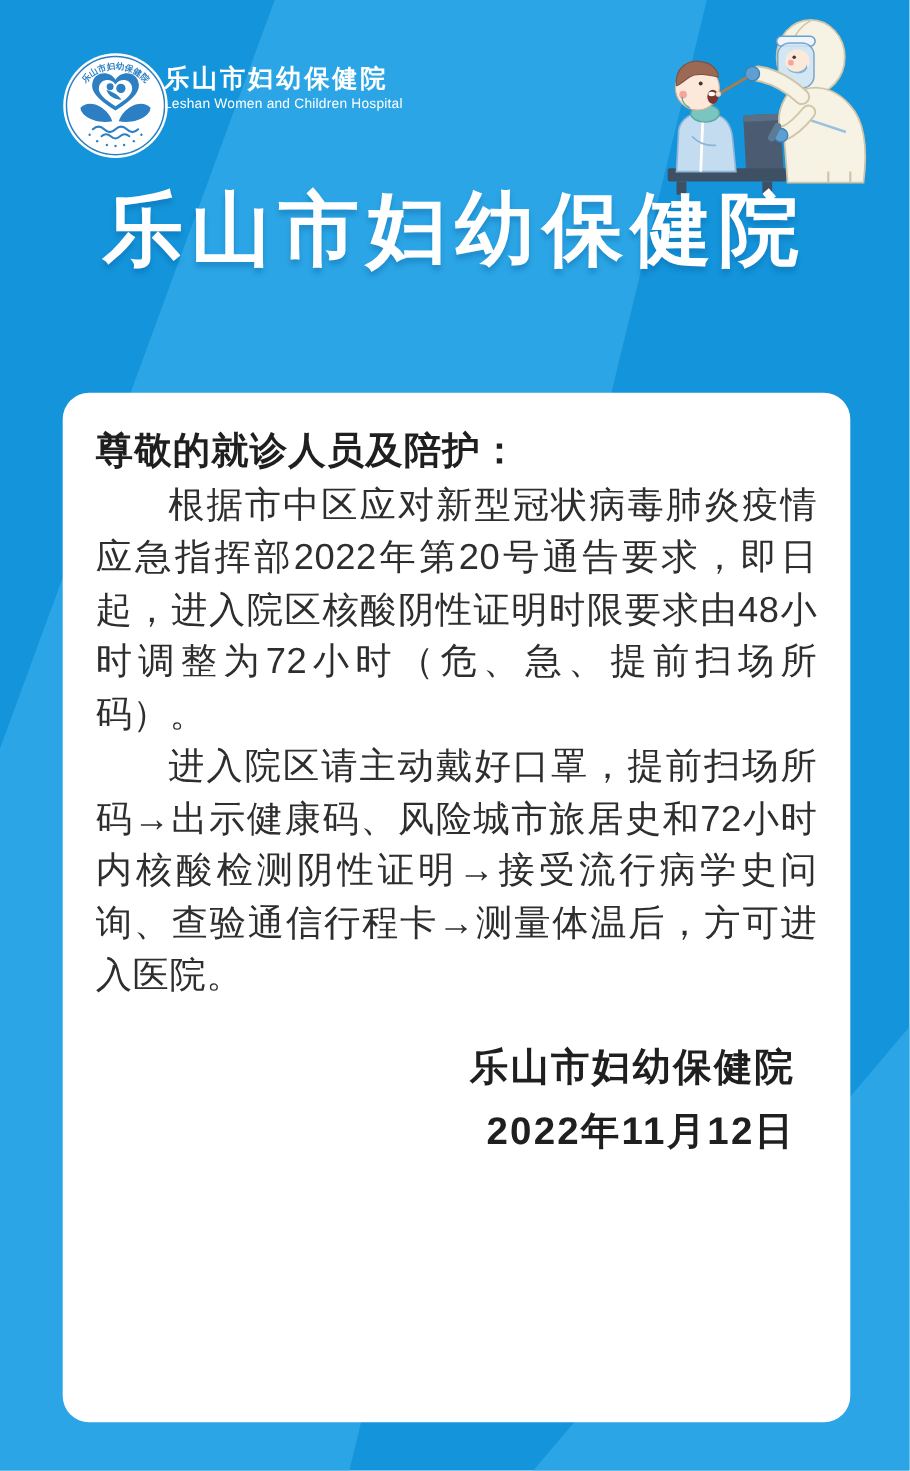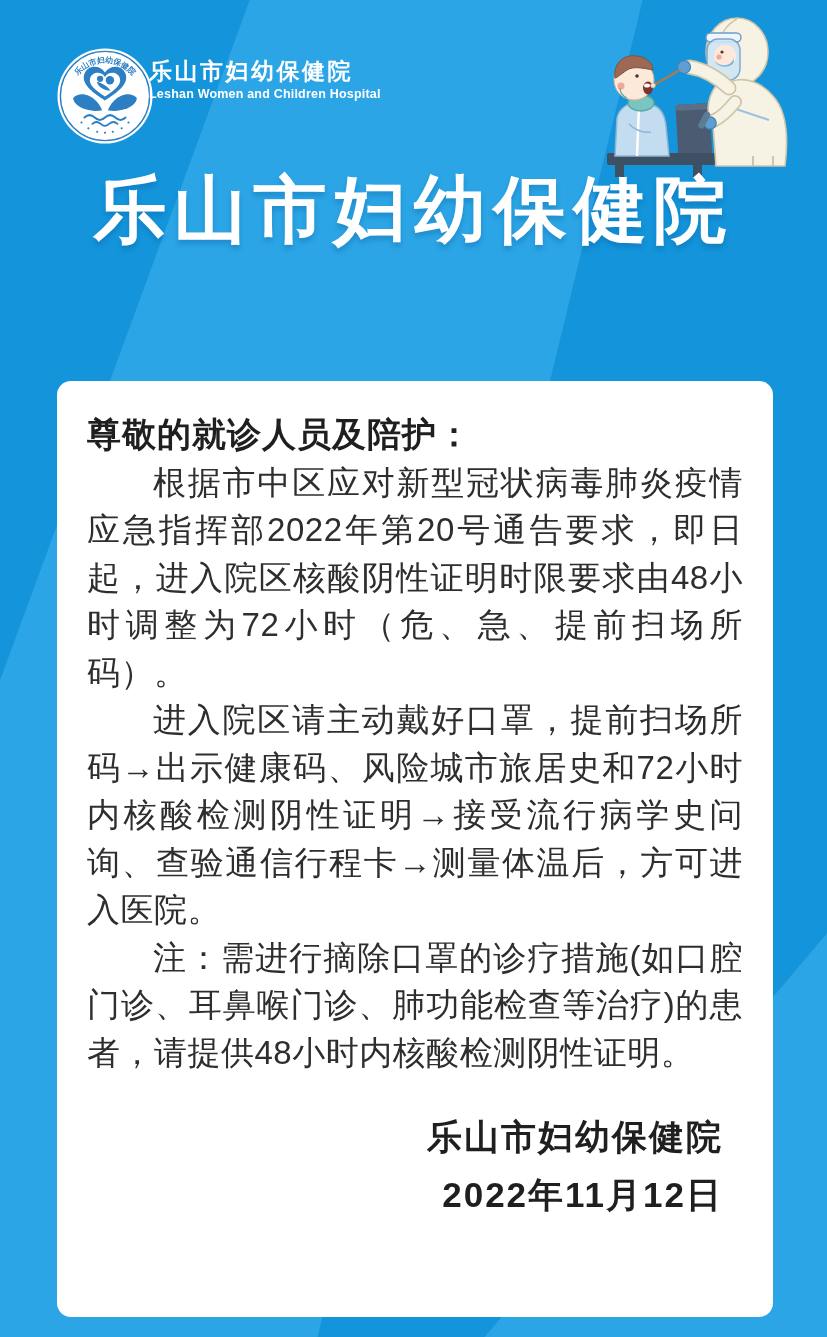"Leshan Women and Children Hospital" .names .en { font-weight: 700 -> 400 }
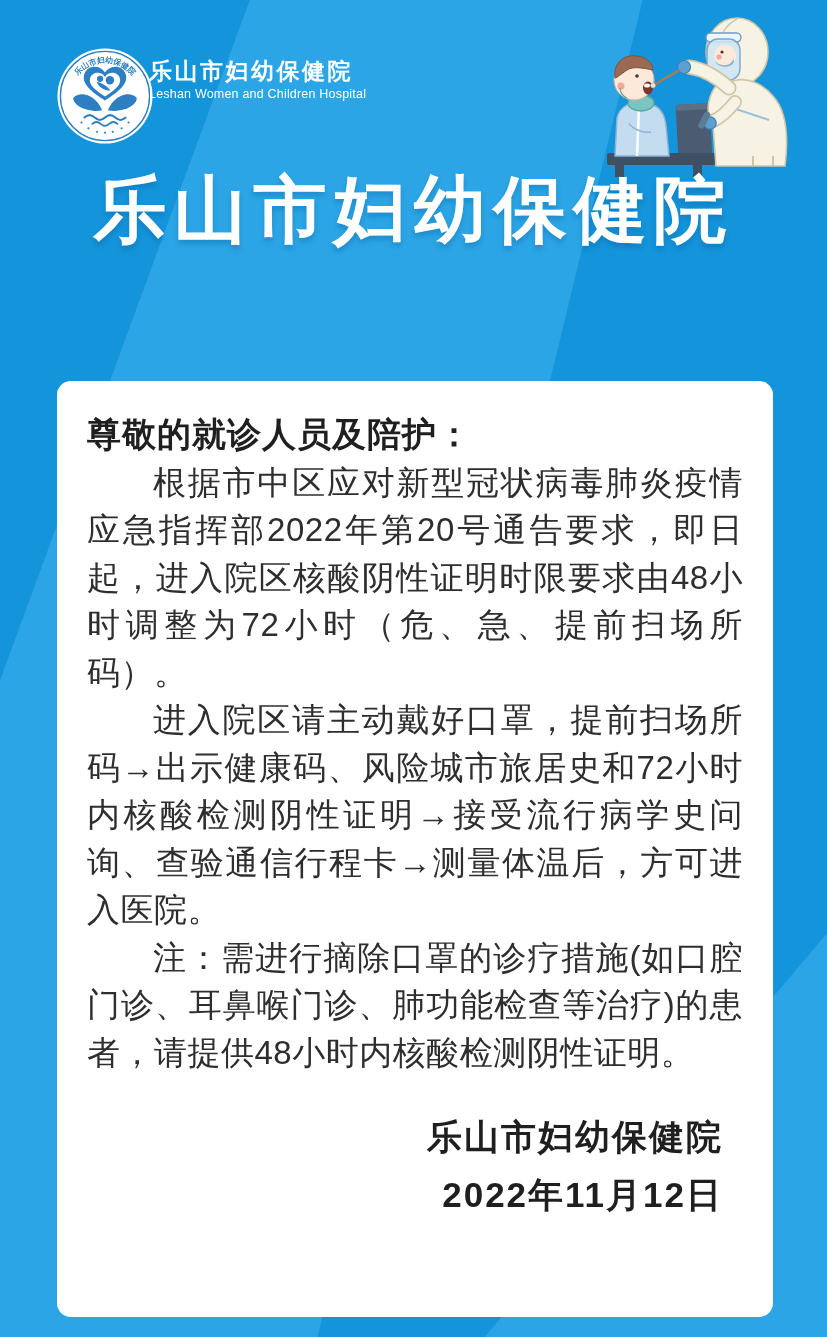"尊敬的就诊人员及陪护：" .card { border-radius: 14px -> 24px; margin-top: 24px -> none }
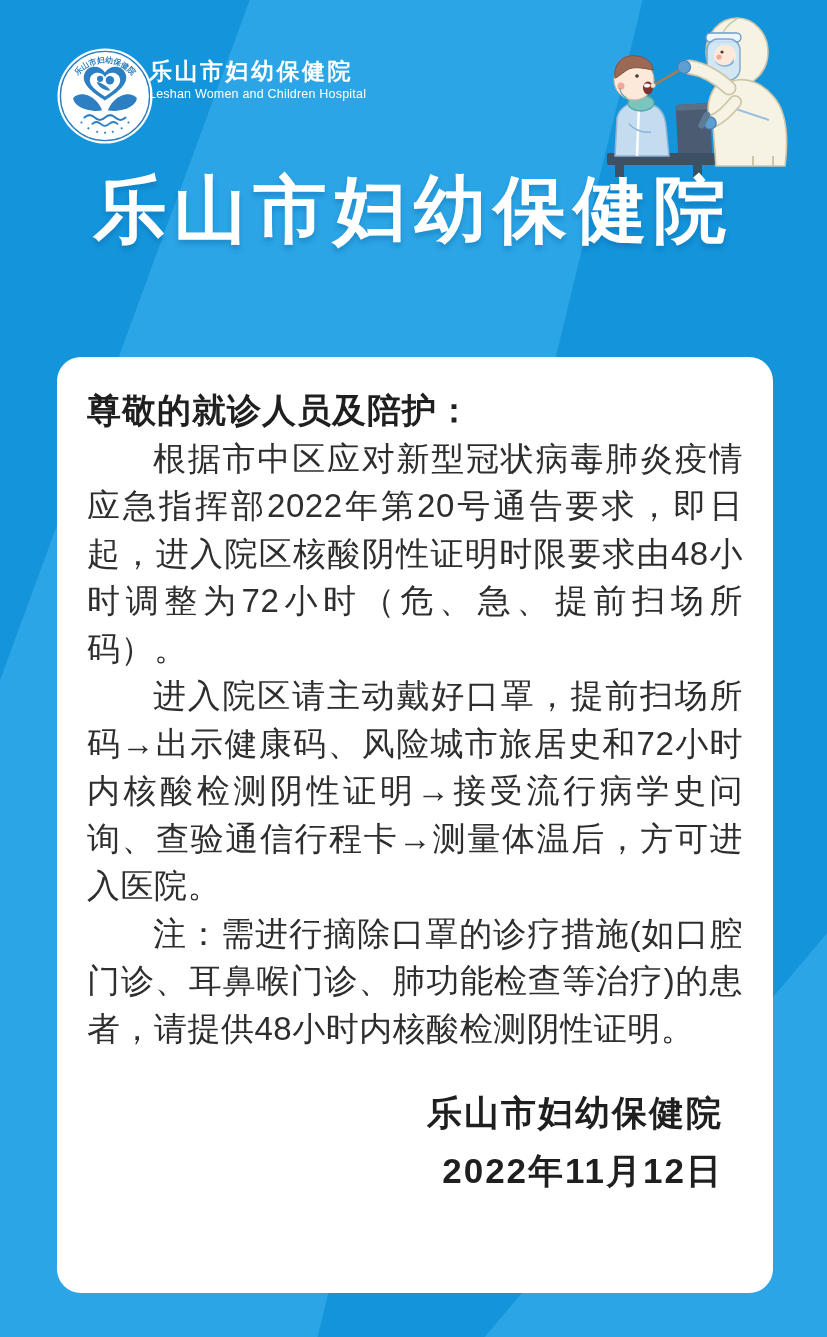"注：需进行摘除口罩的诊疗措施(如口腔门诊、耳鼻喉门诊、肺功能检查等治疗)的患者，" p.para { html: <p>注：需进行摘除口罩的诊疗措施(如口腔门诊、耳鼻喉门诊、肺功能检查等治疗)的患者，请提供48小时内核酸检测阴性证明。</p> -> none }
